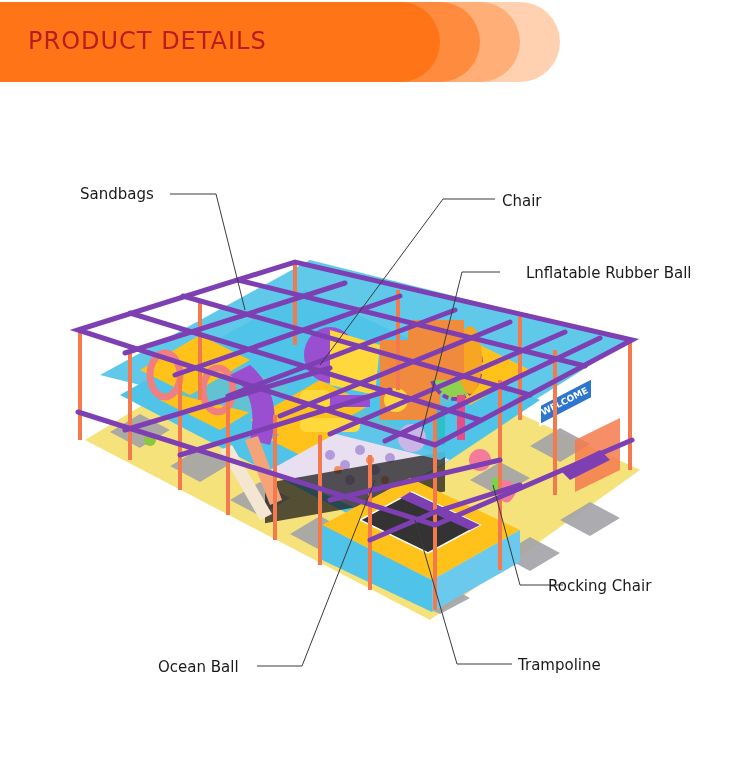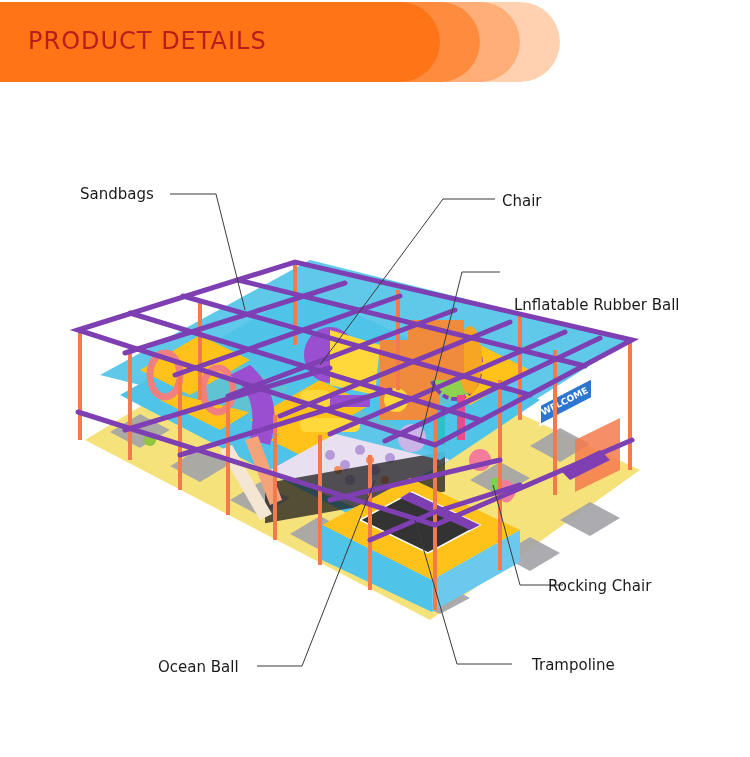"Lnflatable Rubber Ball" div.label { left: 514px -> 526px; margin-top: 32px -> none }
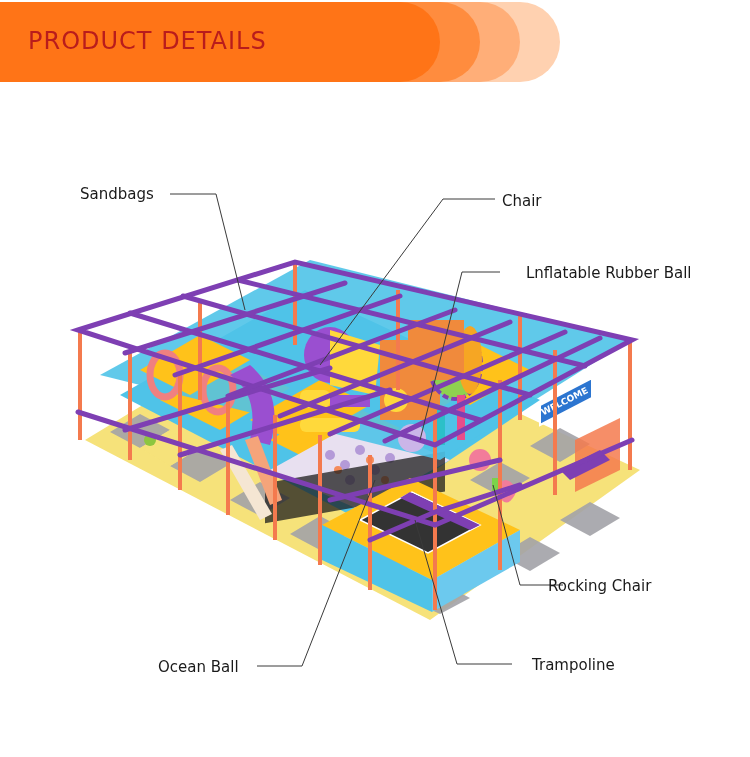"Trampoline" div.label { left: 532px -> 518px }
